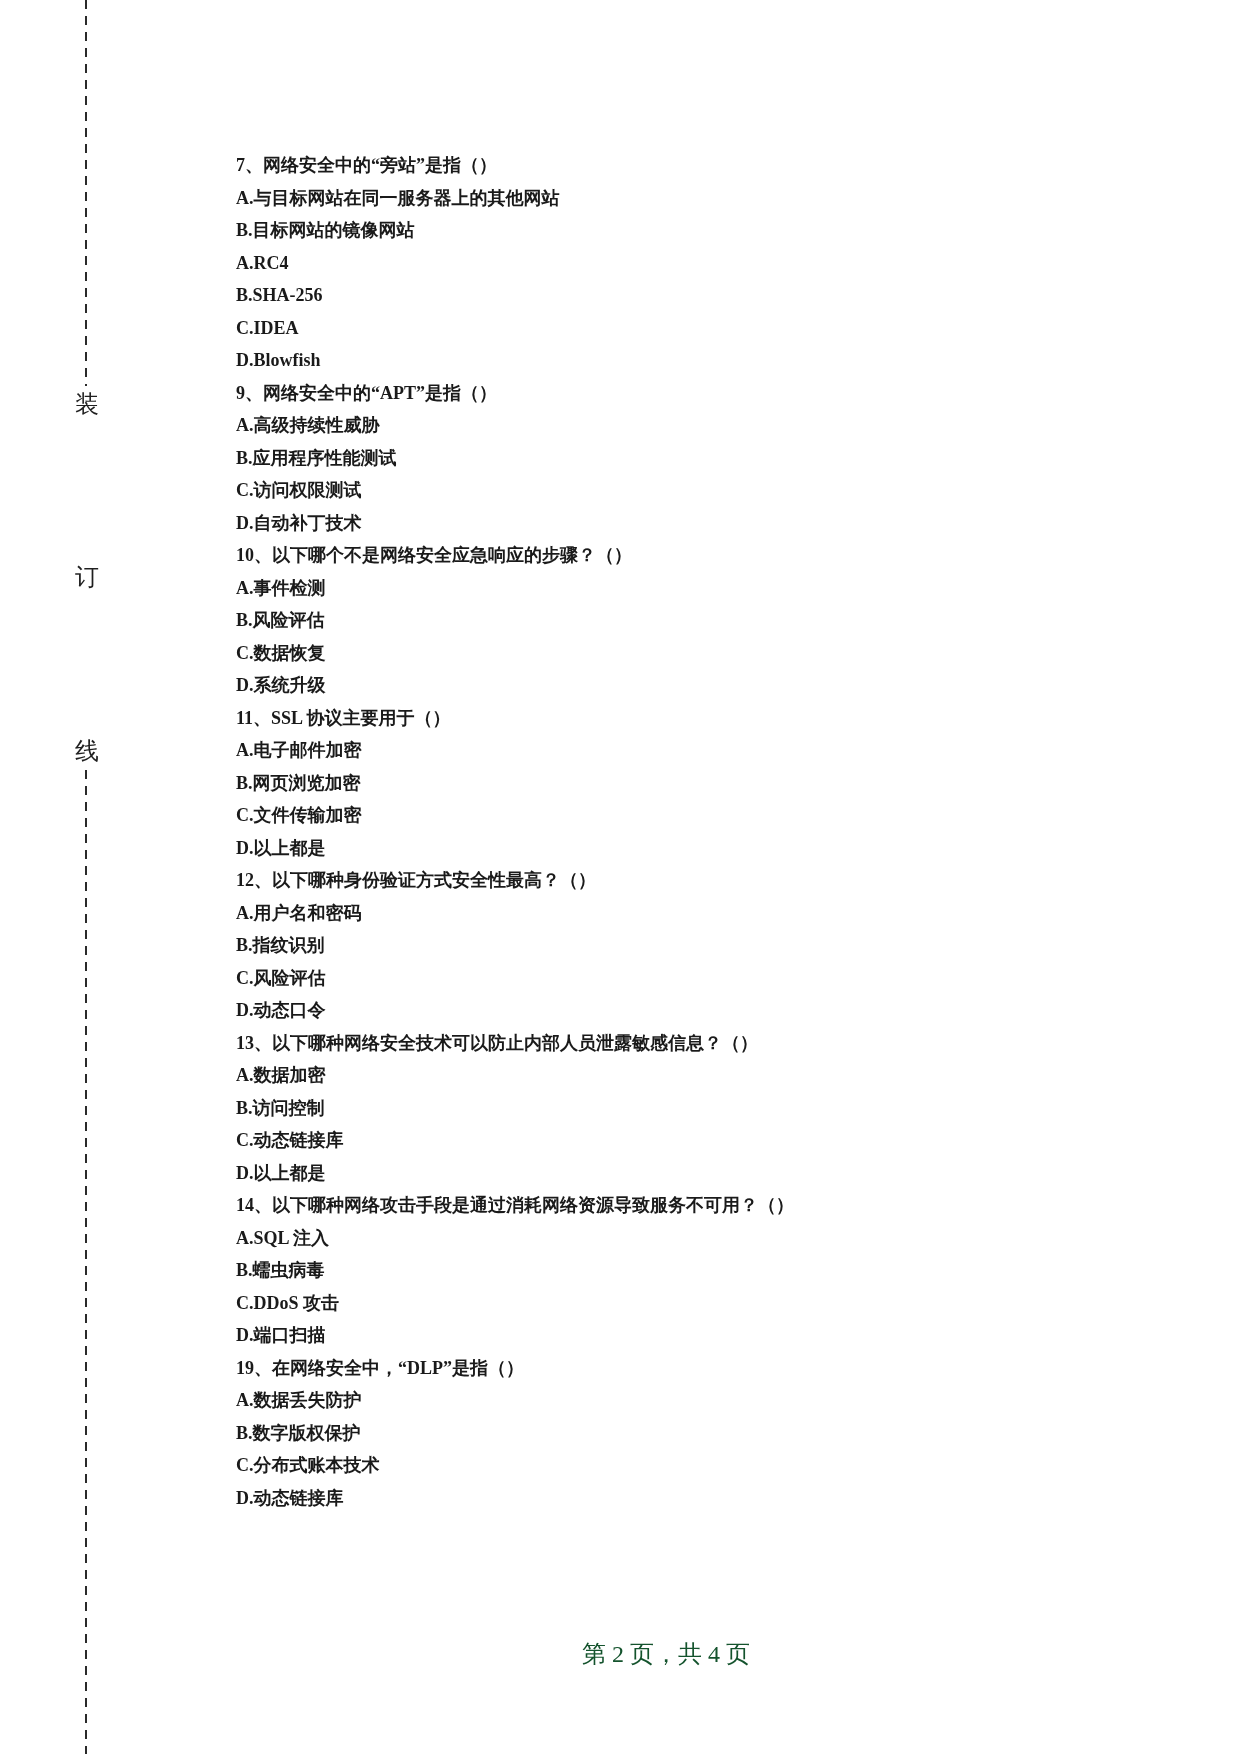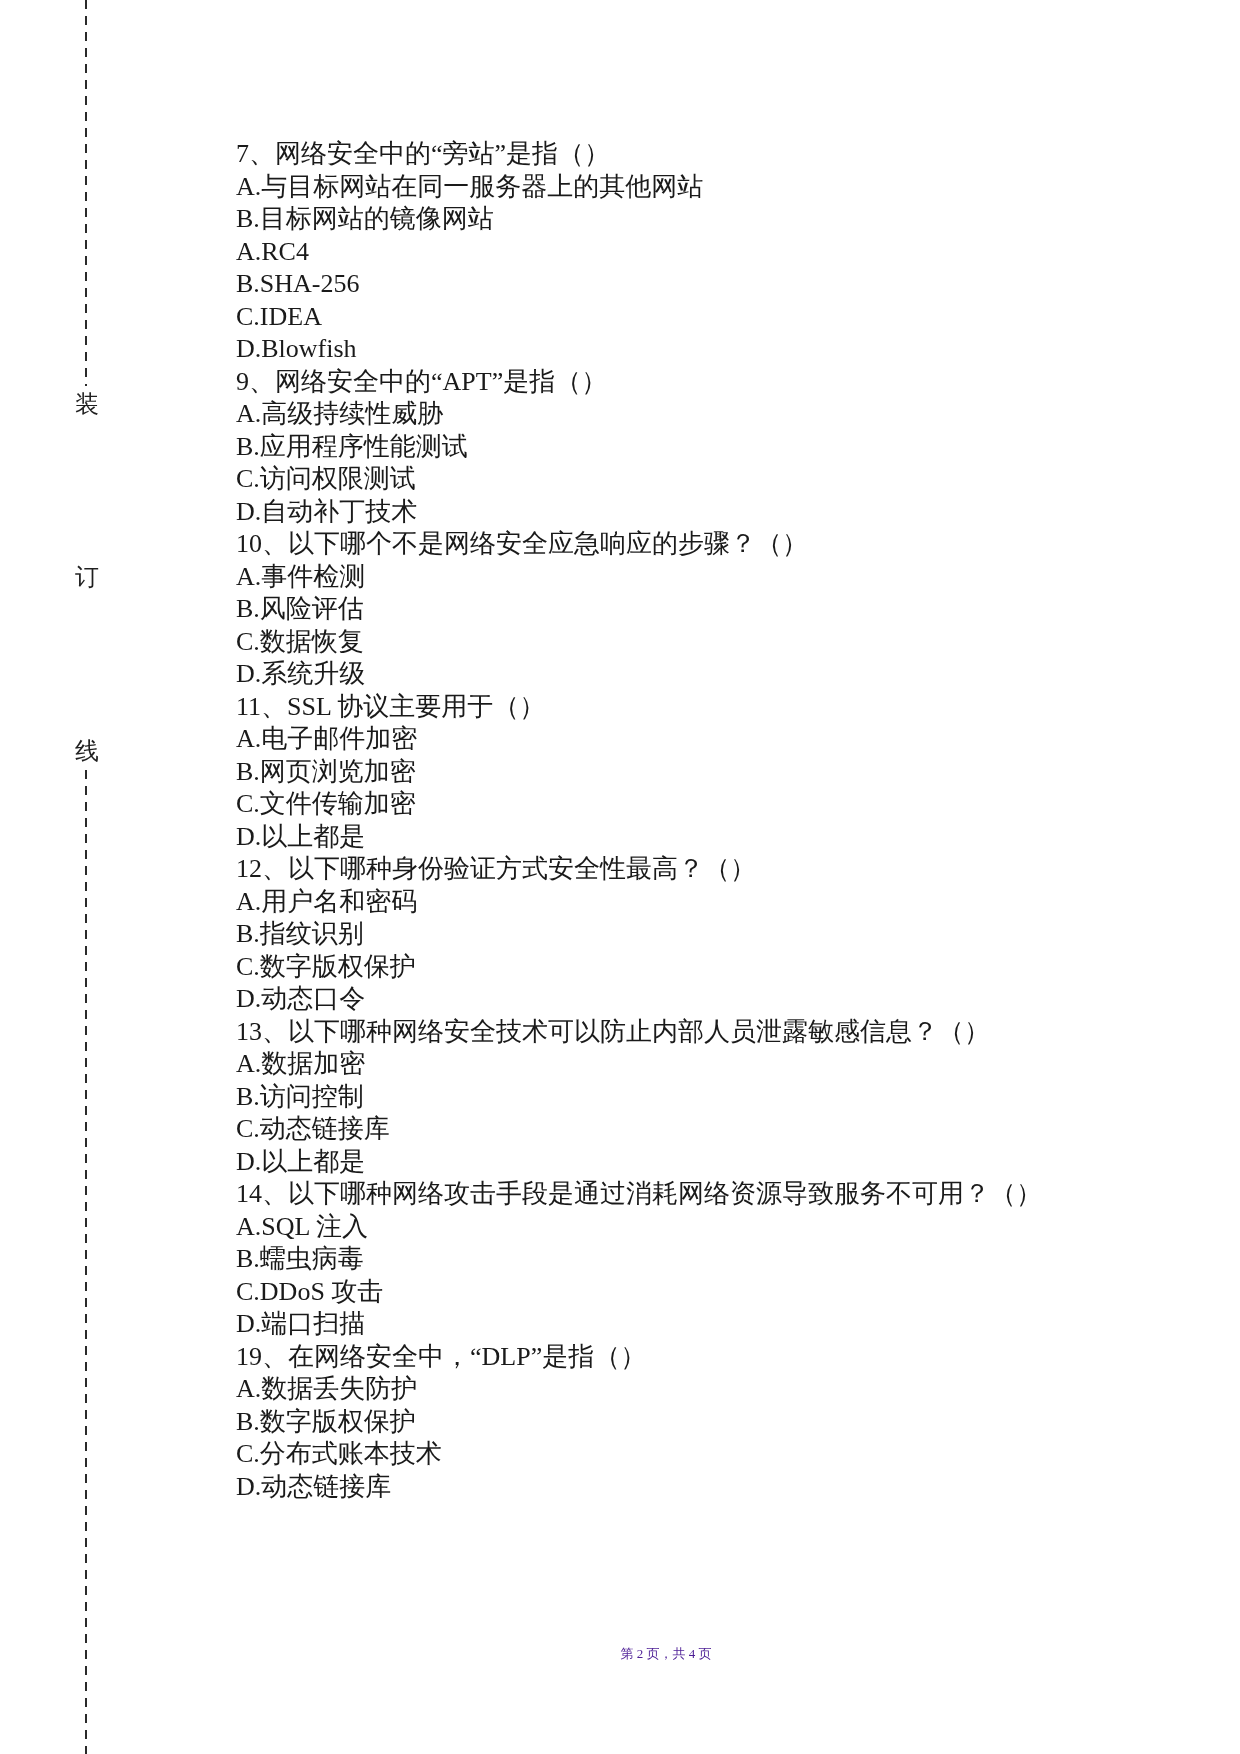"7、网络安全中的“旁站”是指（）" .content { font-size: 26px -> 18px; font-weight: none -> bold; top: 138px -> 149px }
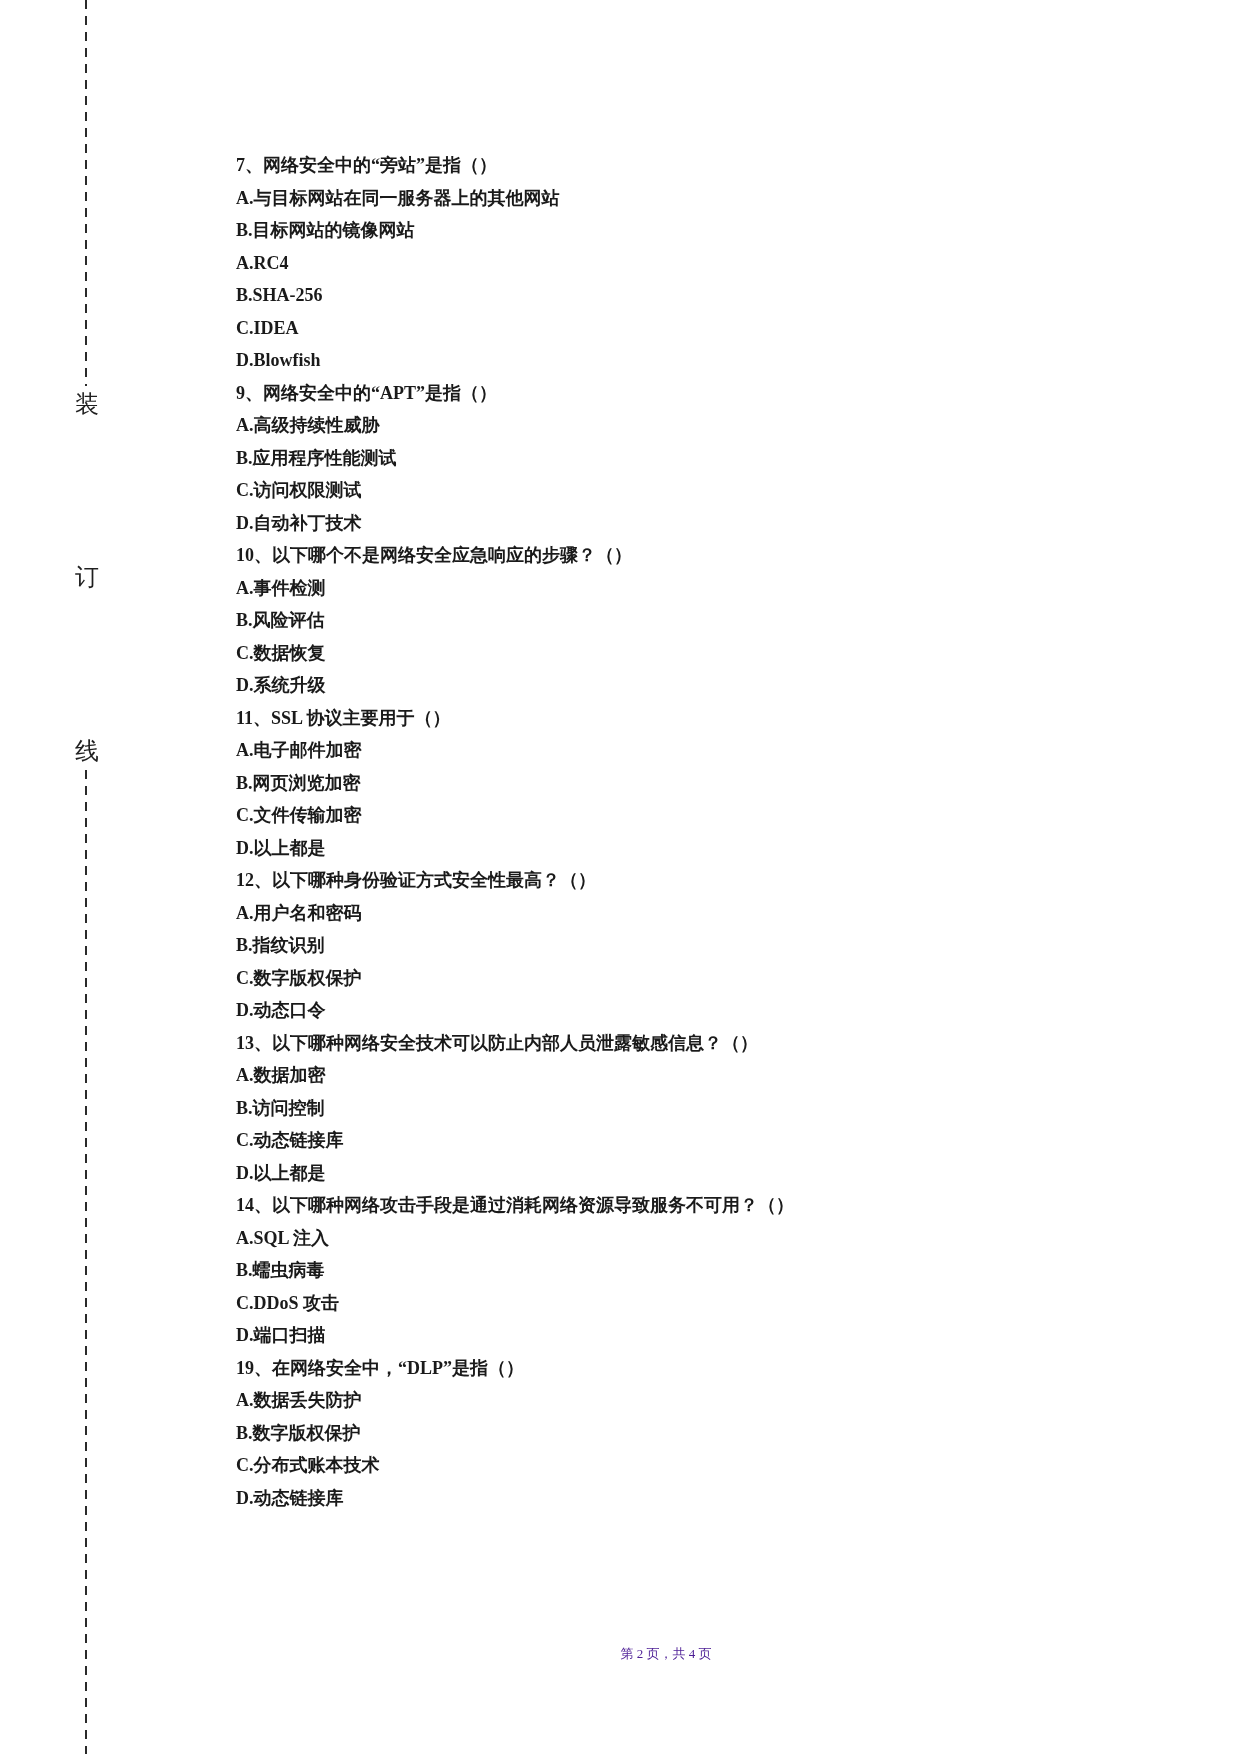"C.数字版权保护" div.line { text: C.数字版权保护 -> C.风险评估 }
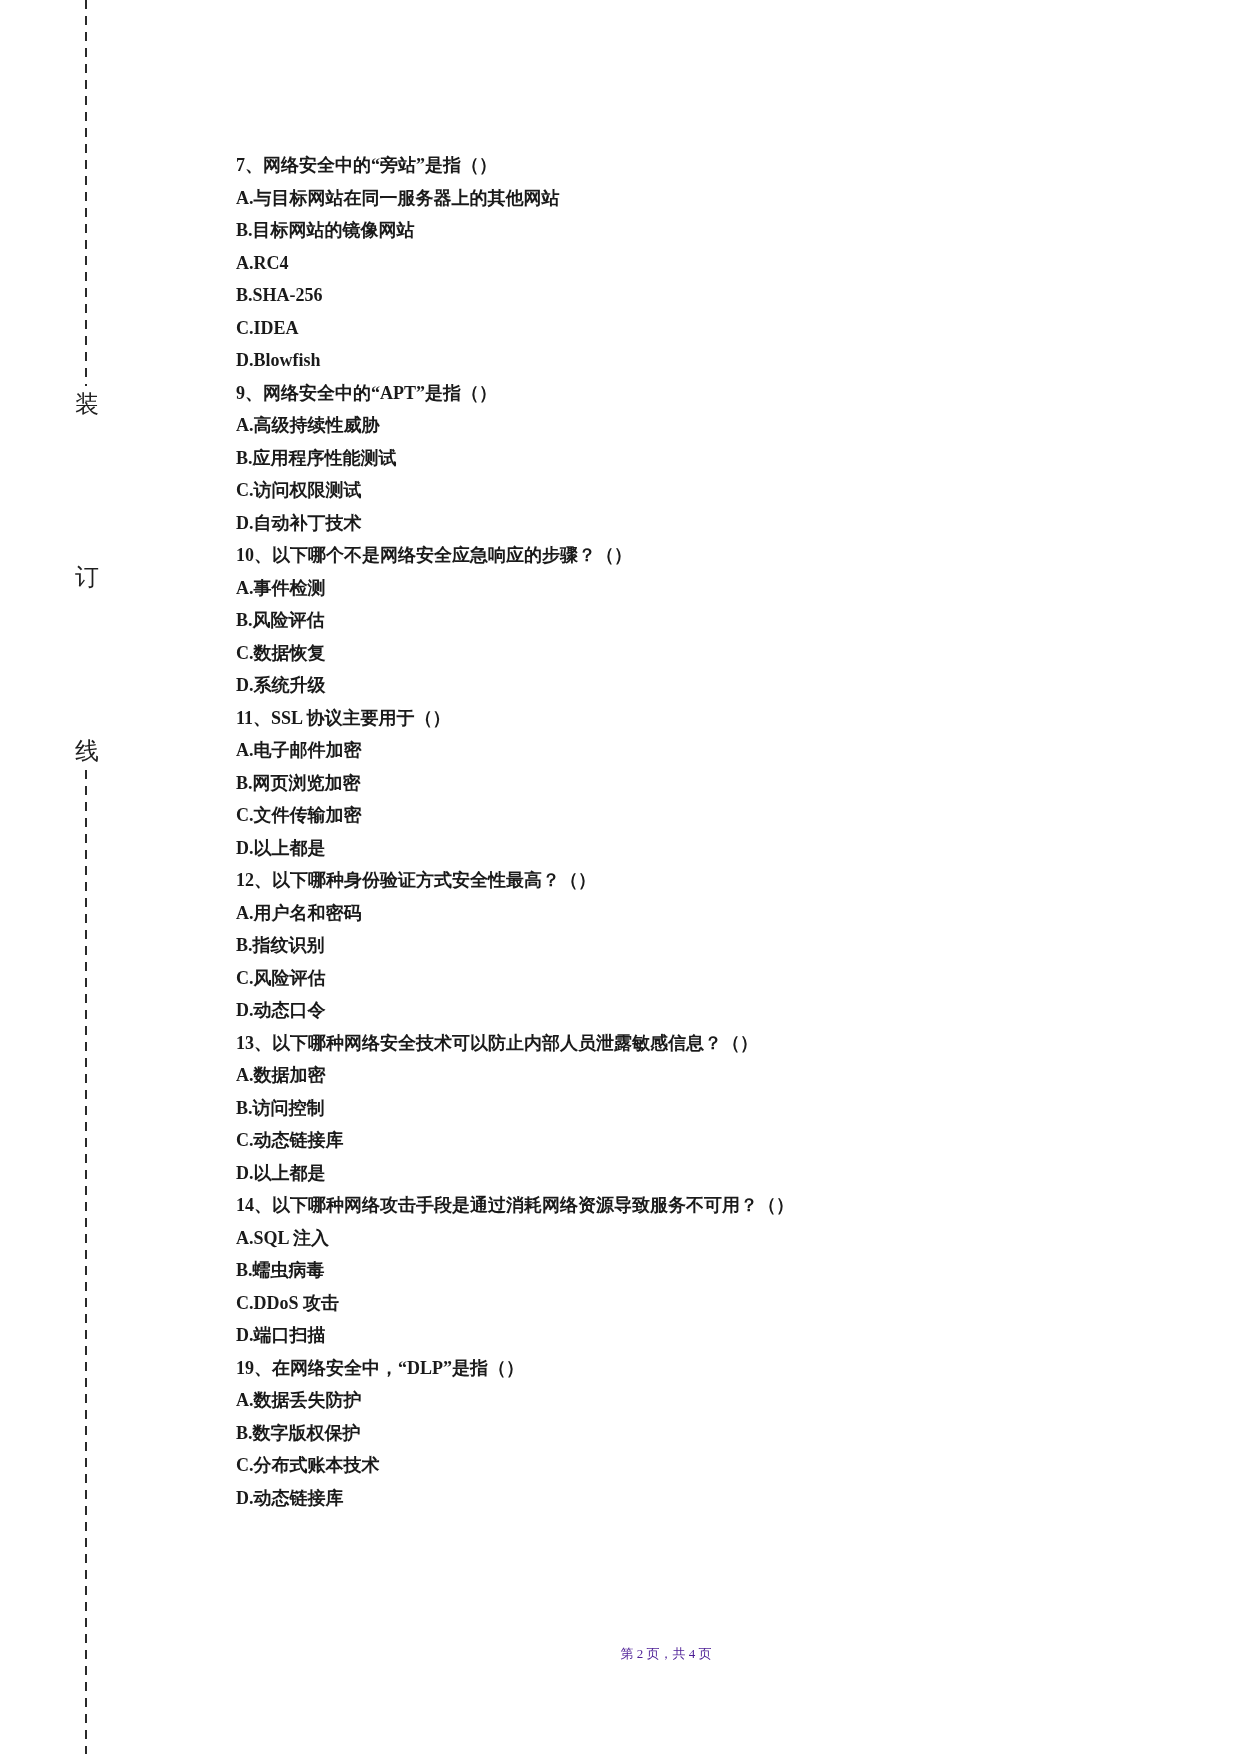"第 2 页，共 4 页" .footer { color: #4c1d95 -> #14532d; font-size: 13px -> 24px }
